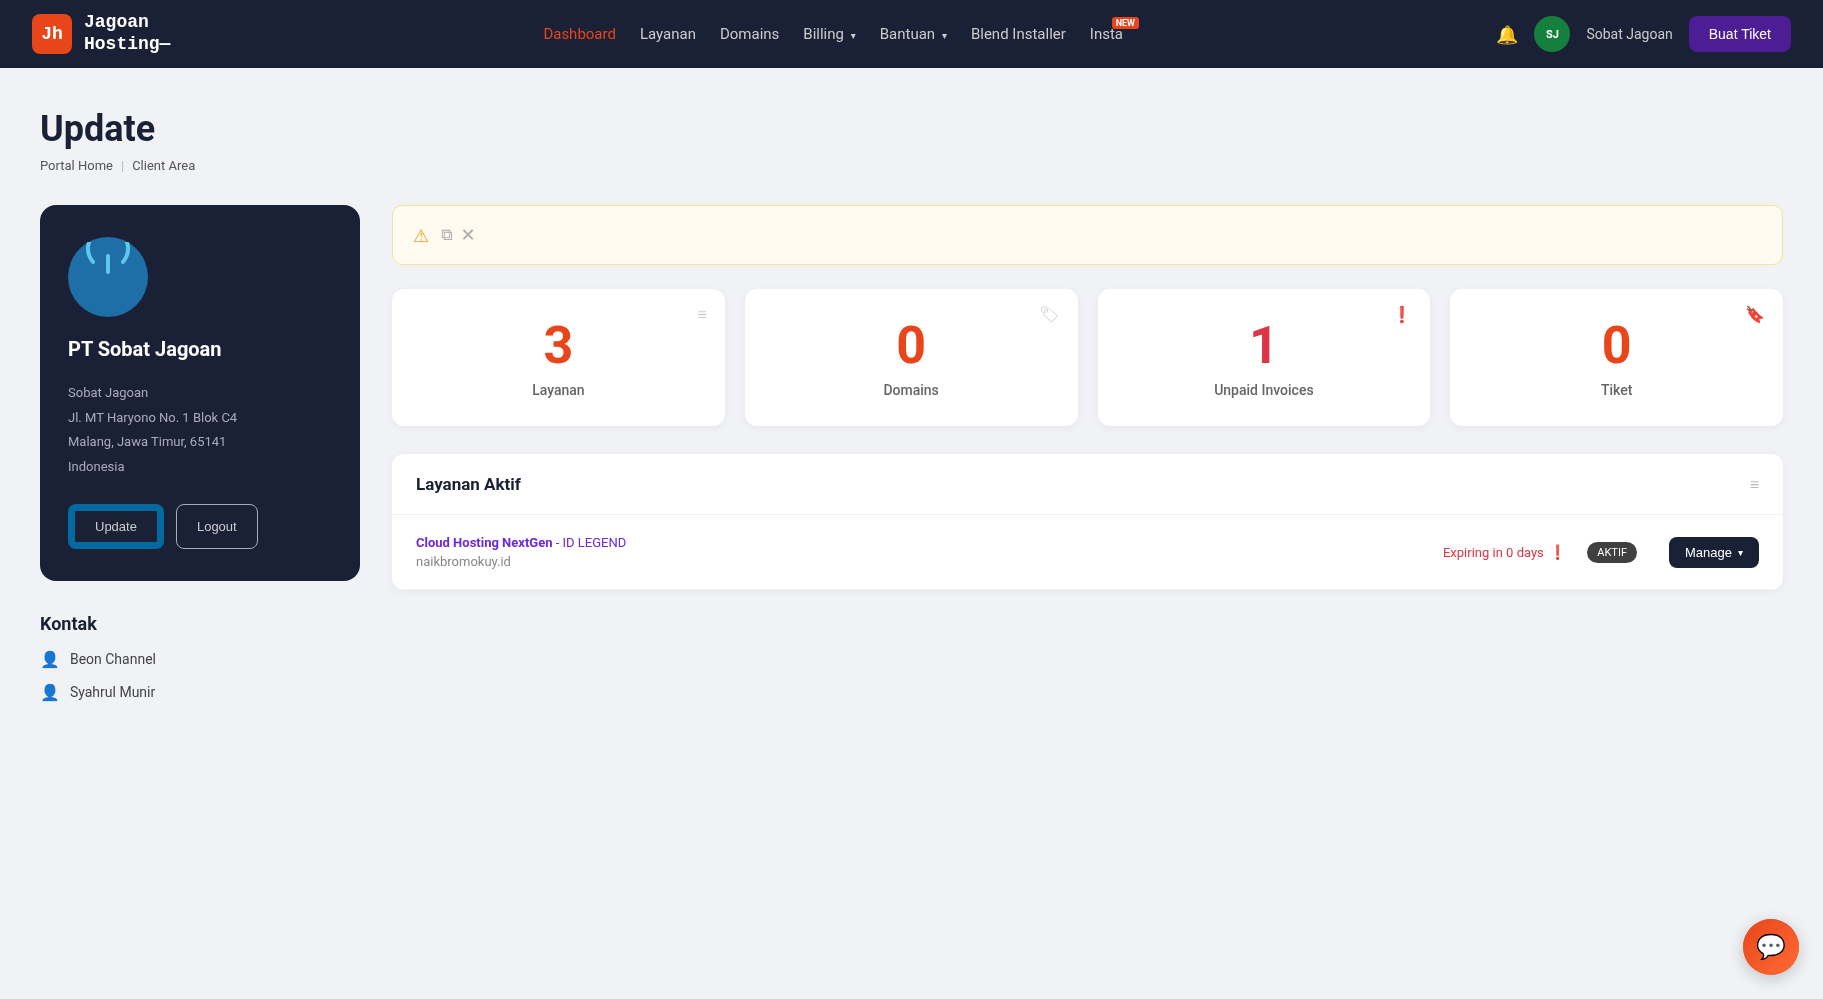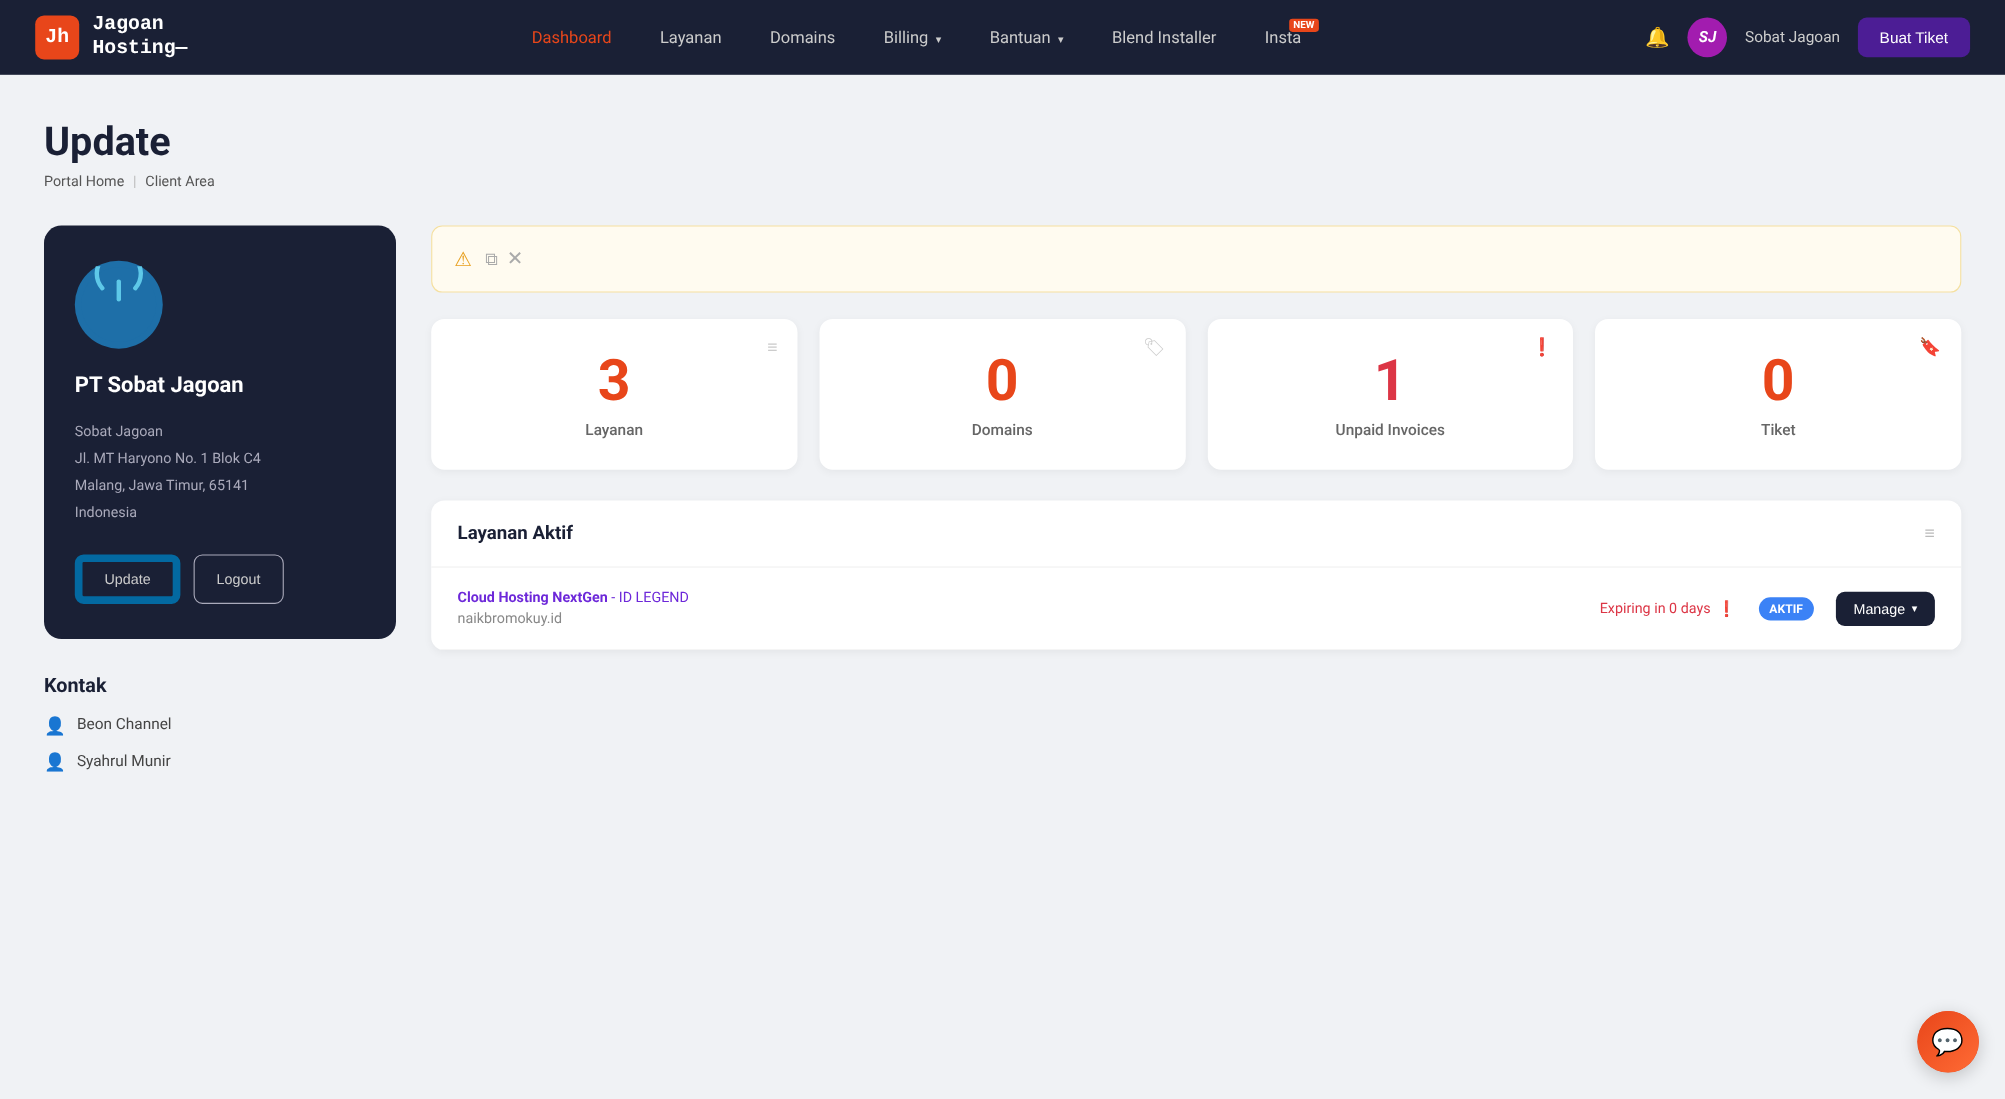"Dashboard" .nav { gap: 44px -> 24px }
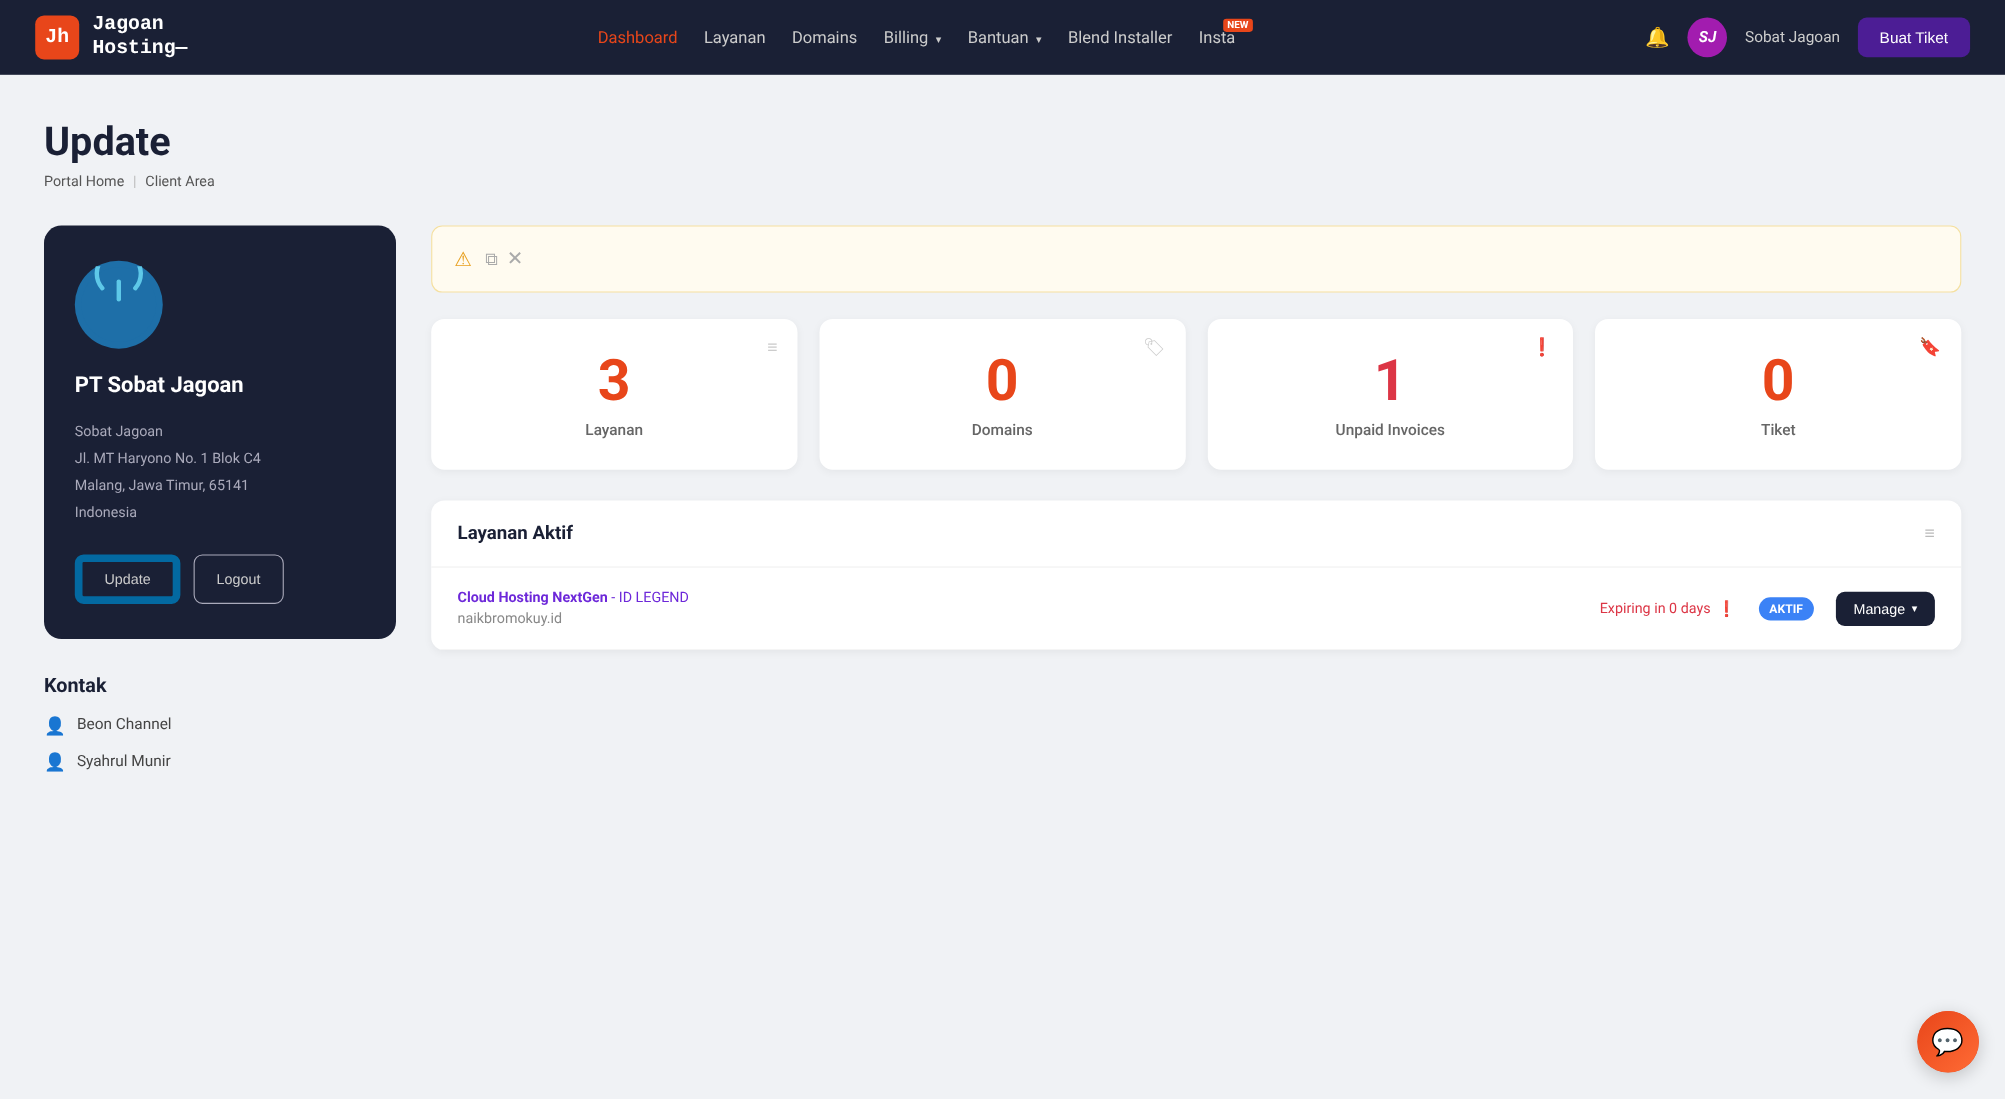"SJ" .avatar-circle { background: #a21caf -> #15803d; font-size: 14px -> 11px; font-style: italic -> none }
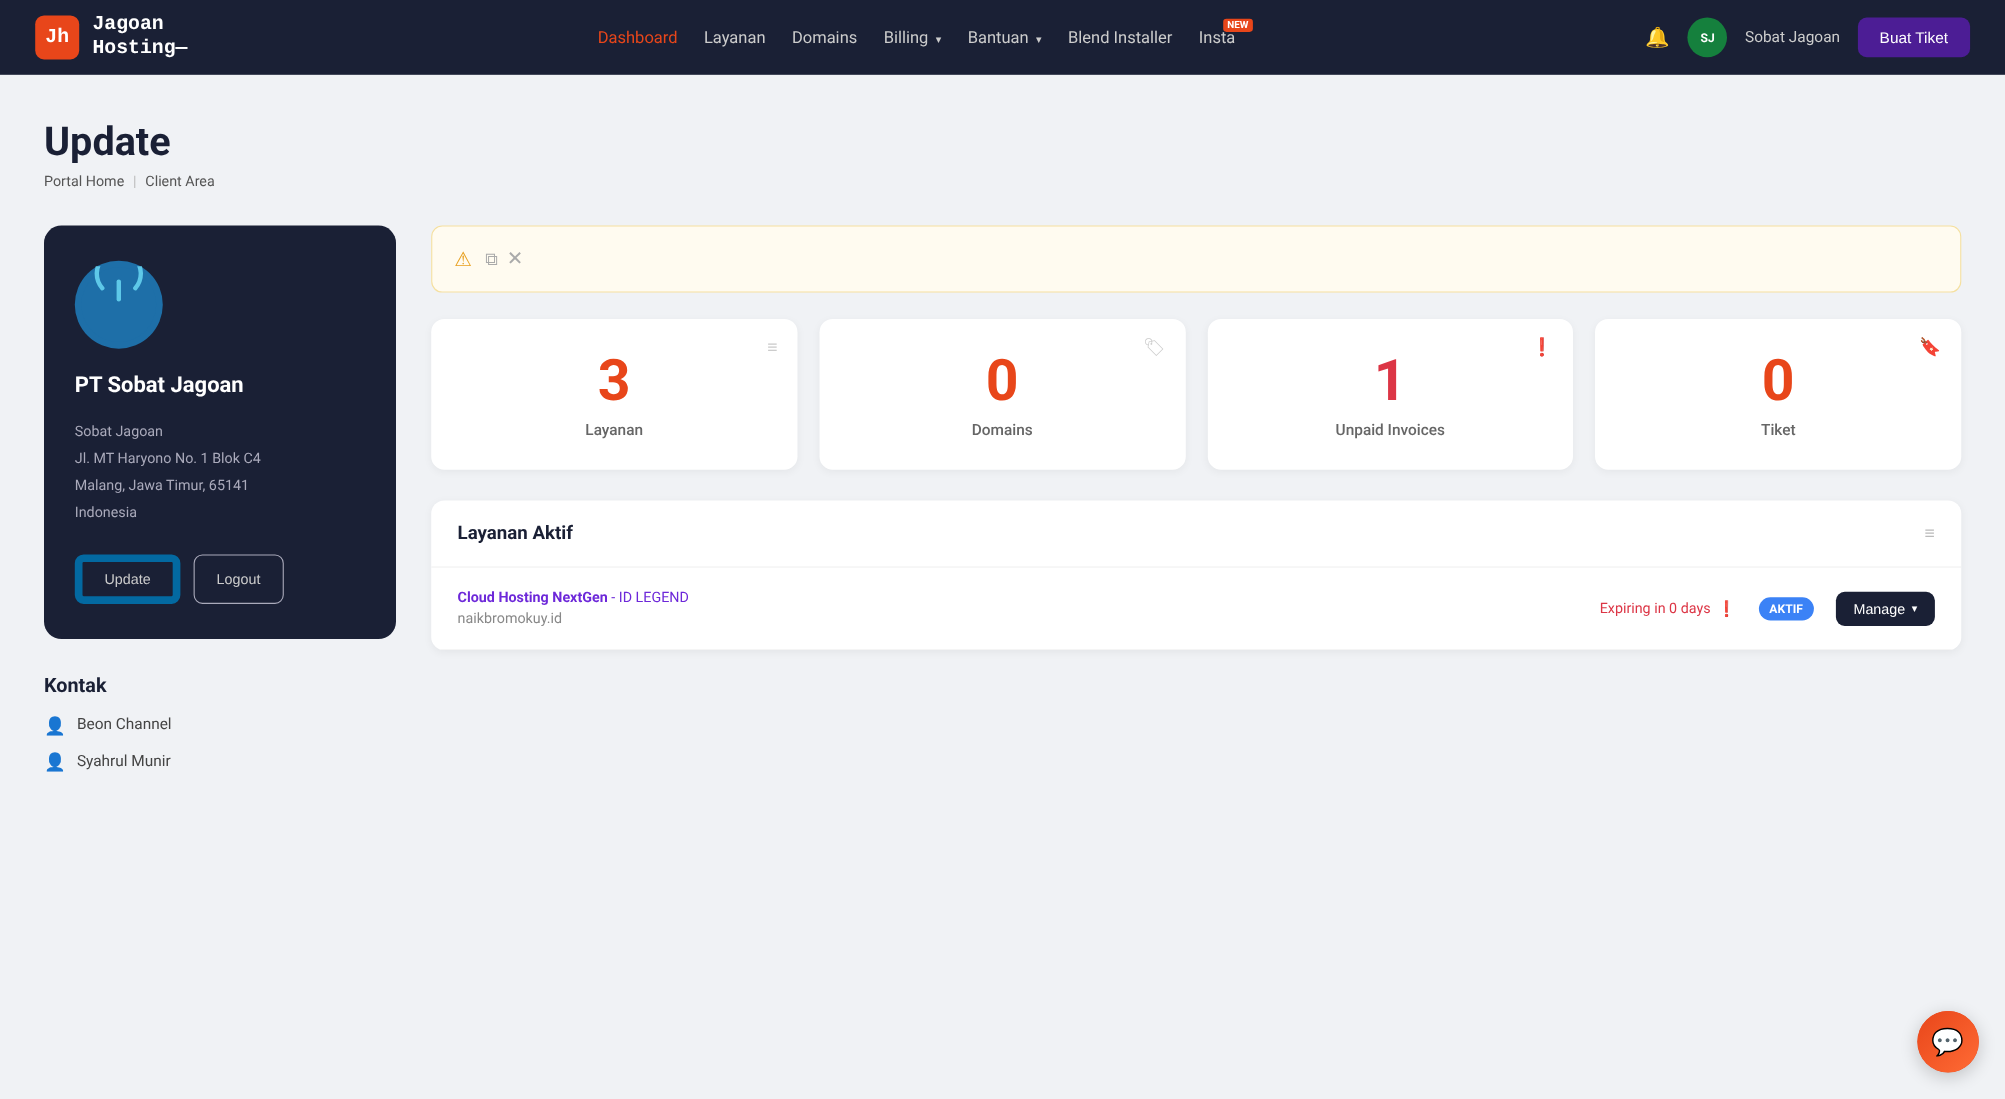"AKTIF" .badge-aktif { background: #3b82f6 -> #404040; font-weight: 700 -> 400; margin-right: 20px -> 32px }
